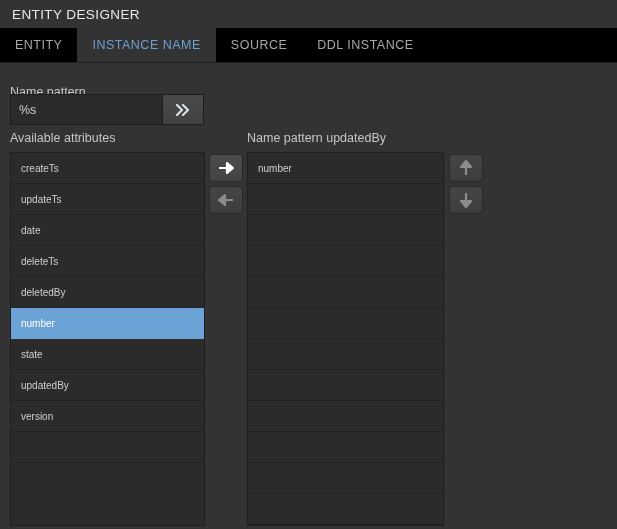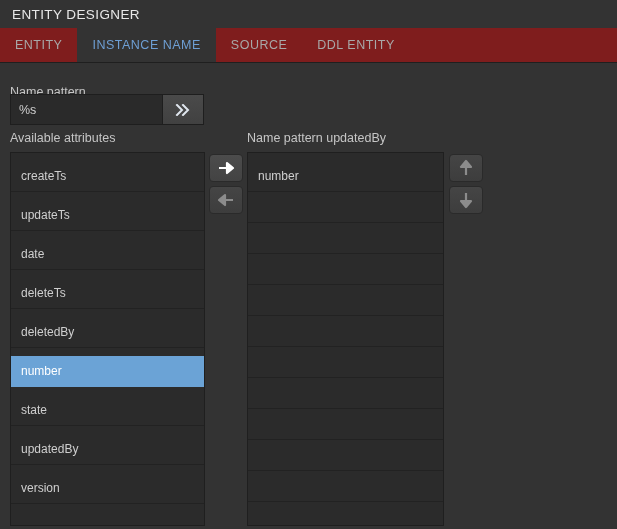"ENTITY" .tabbar { background: #7f1d1d -> #000000 }
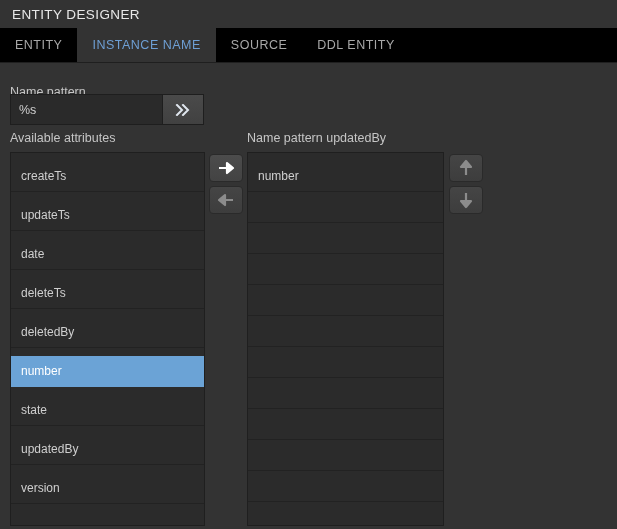"DDL ENTITY" div.tab { text: ENTITY -> INSTANCE }
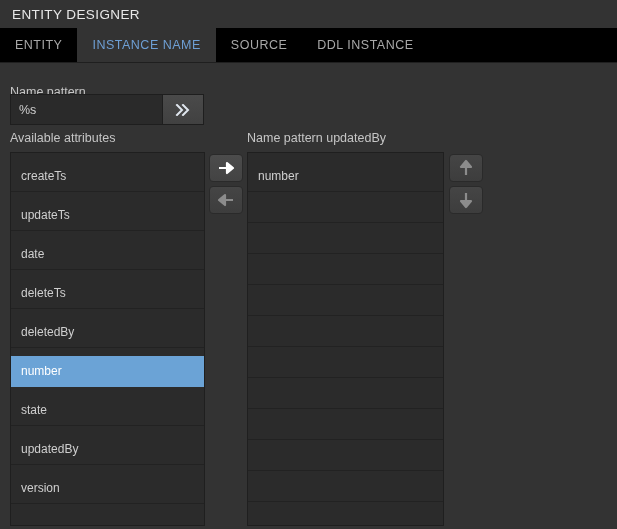"createTs" .list-row { font-size: 12px -> 10px; margin-top: 8px -> none }
